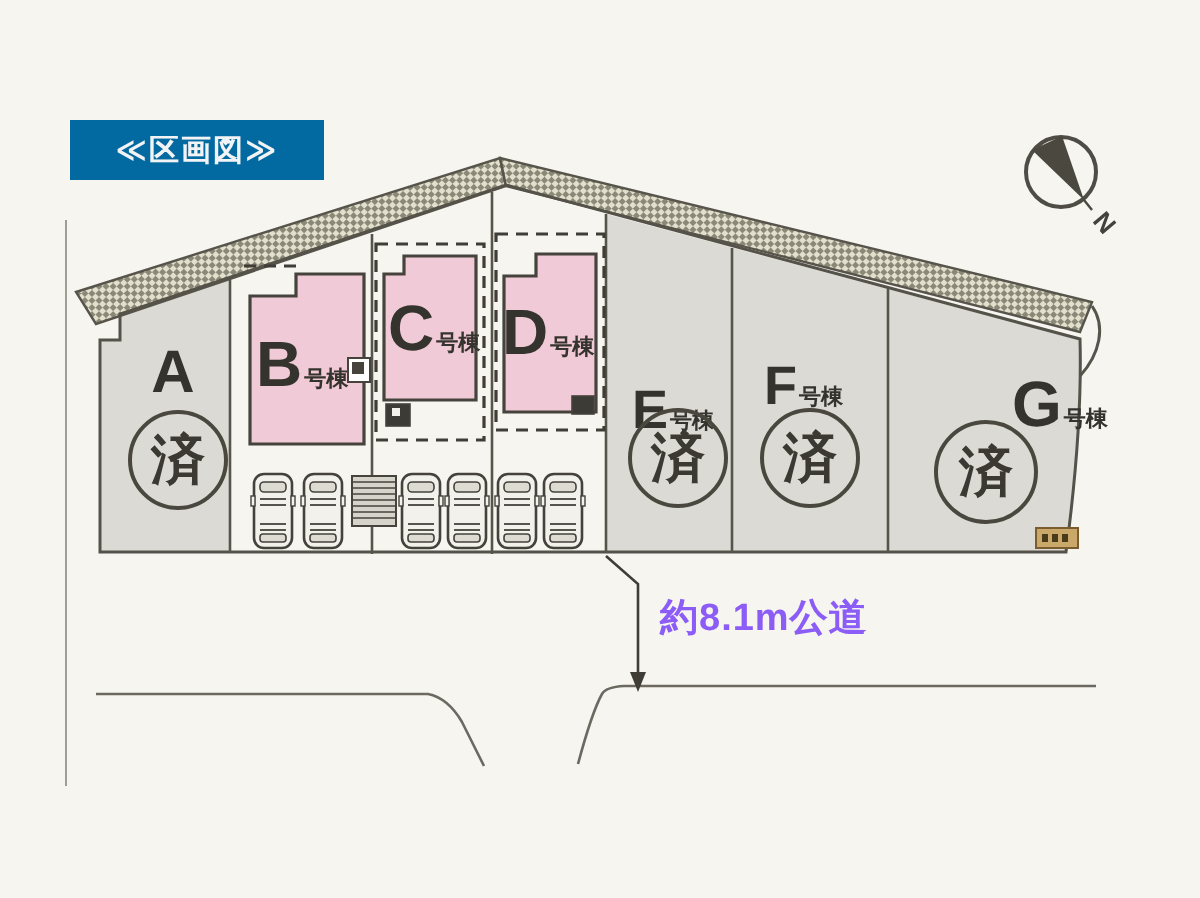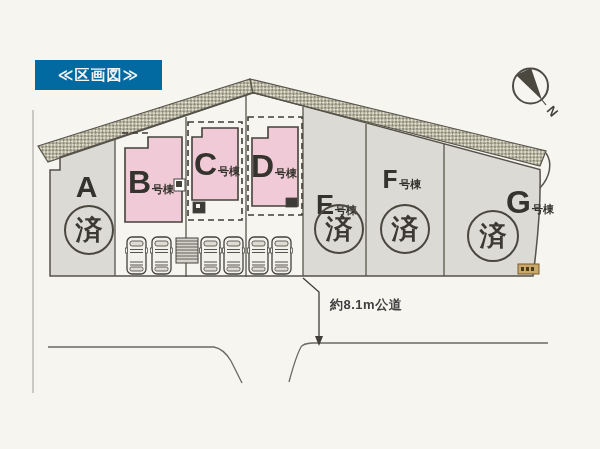"F号棟" div.plot-label { font-family: Liberation Mono, monospace -> none; top: 168px -> 180px }
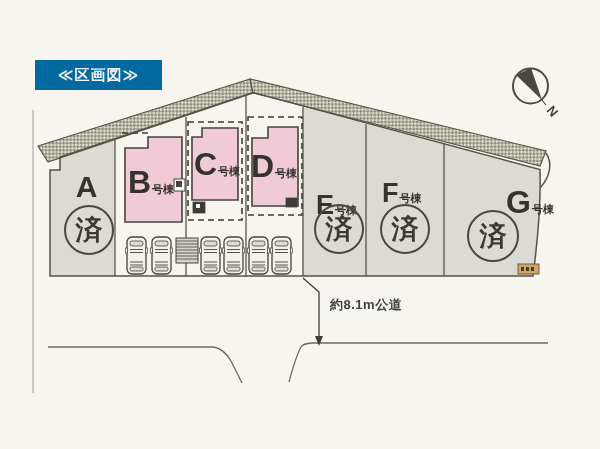"約8.1m公道" .road-label { color: #404040 -> #8b5cf6; font-size: 13px -> 19px }
